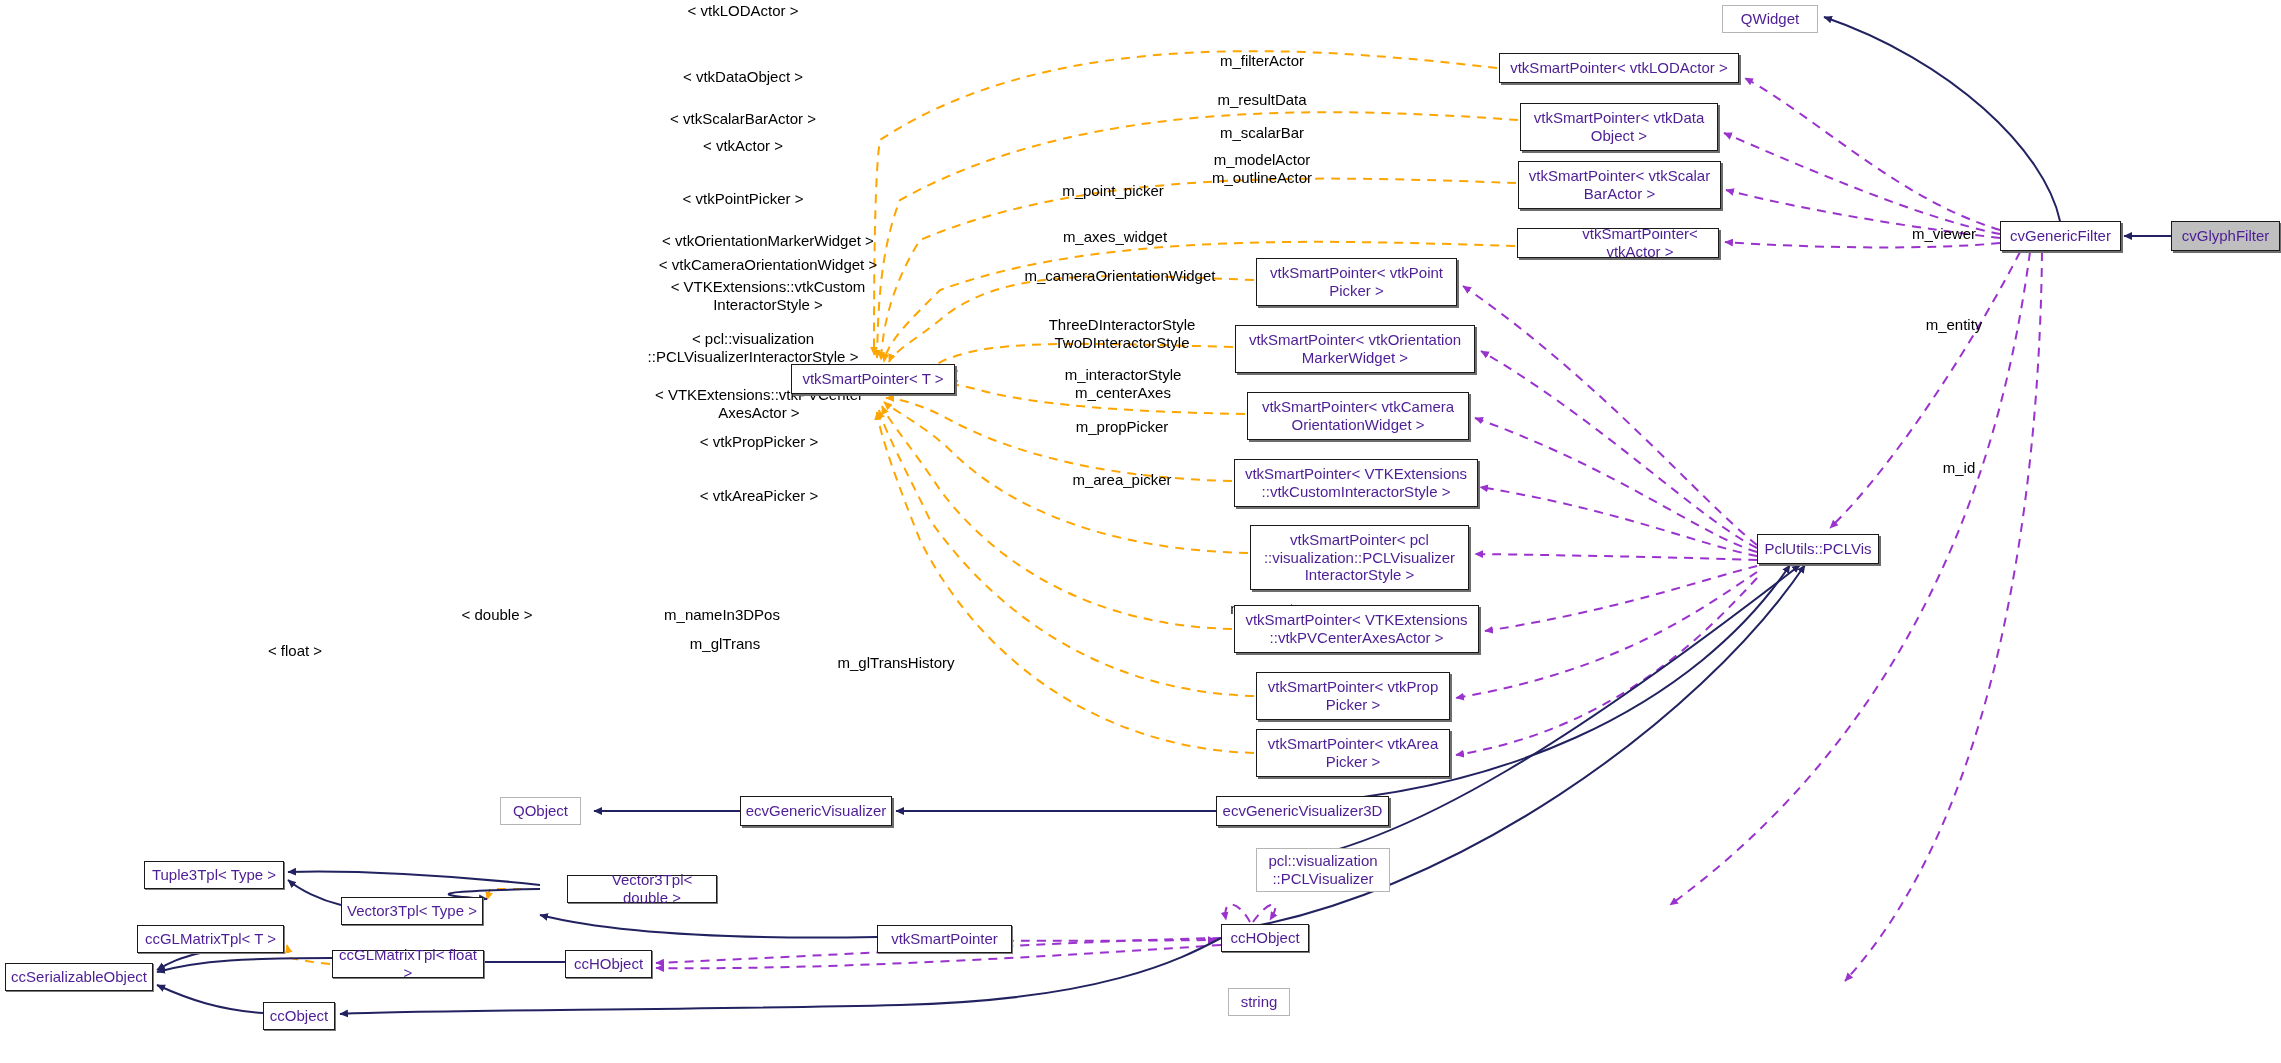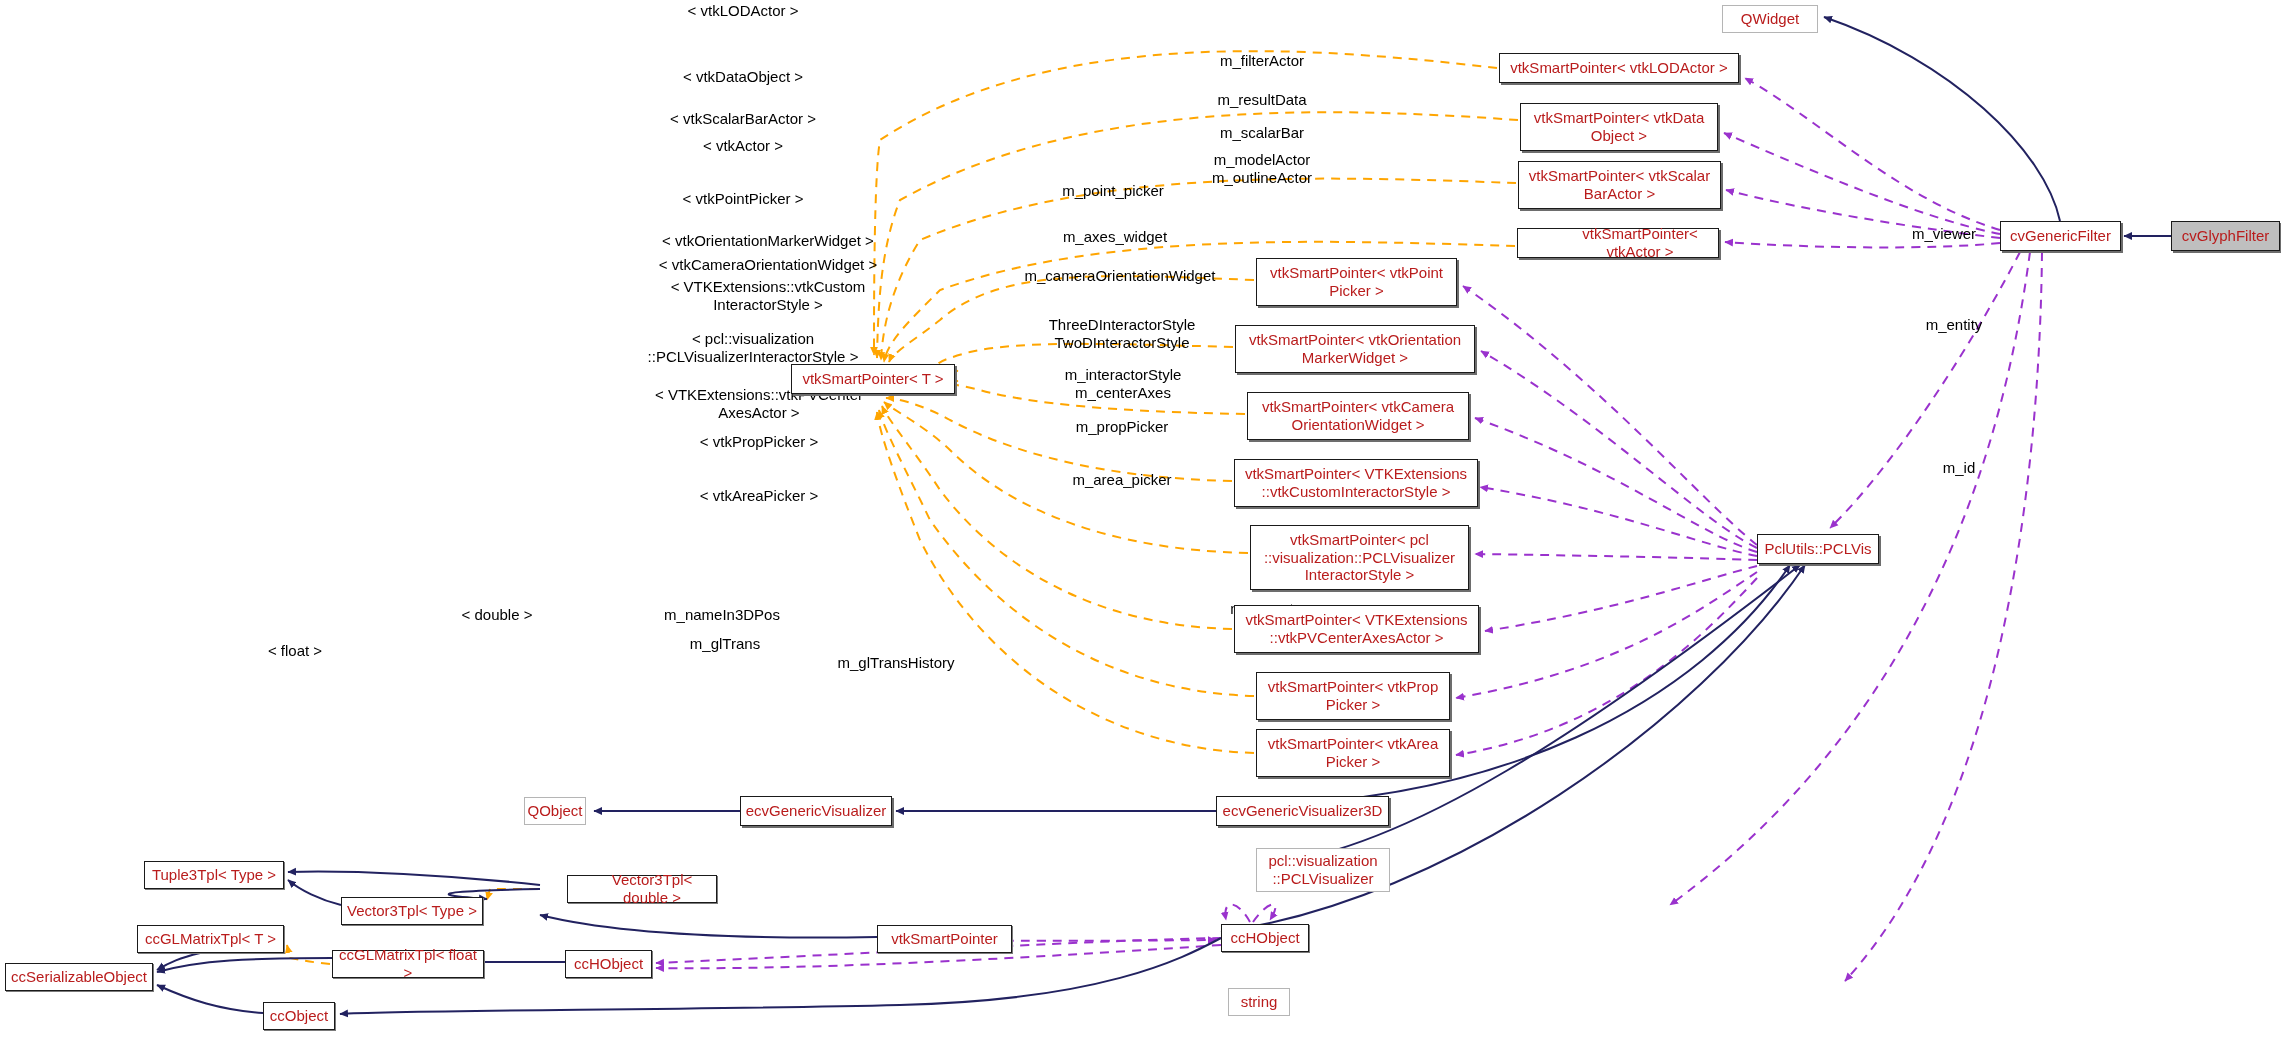"QWidget" .node { color: #b91c1c -> #4c1d95 }
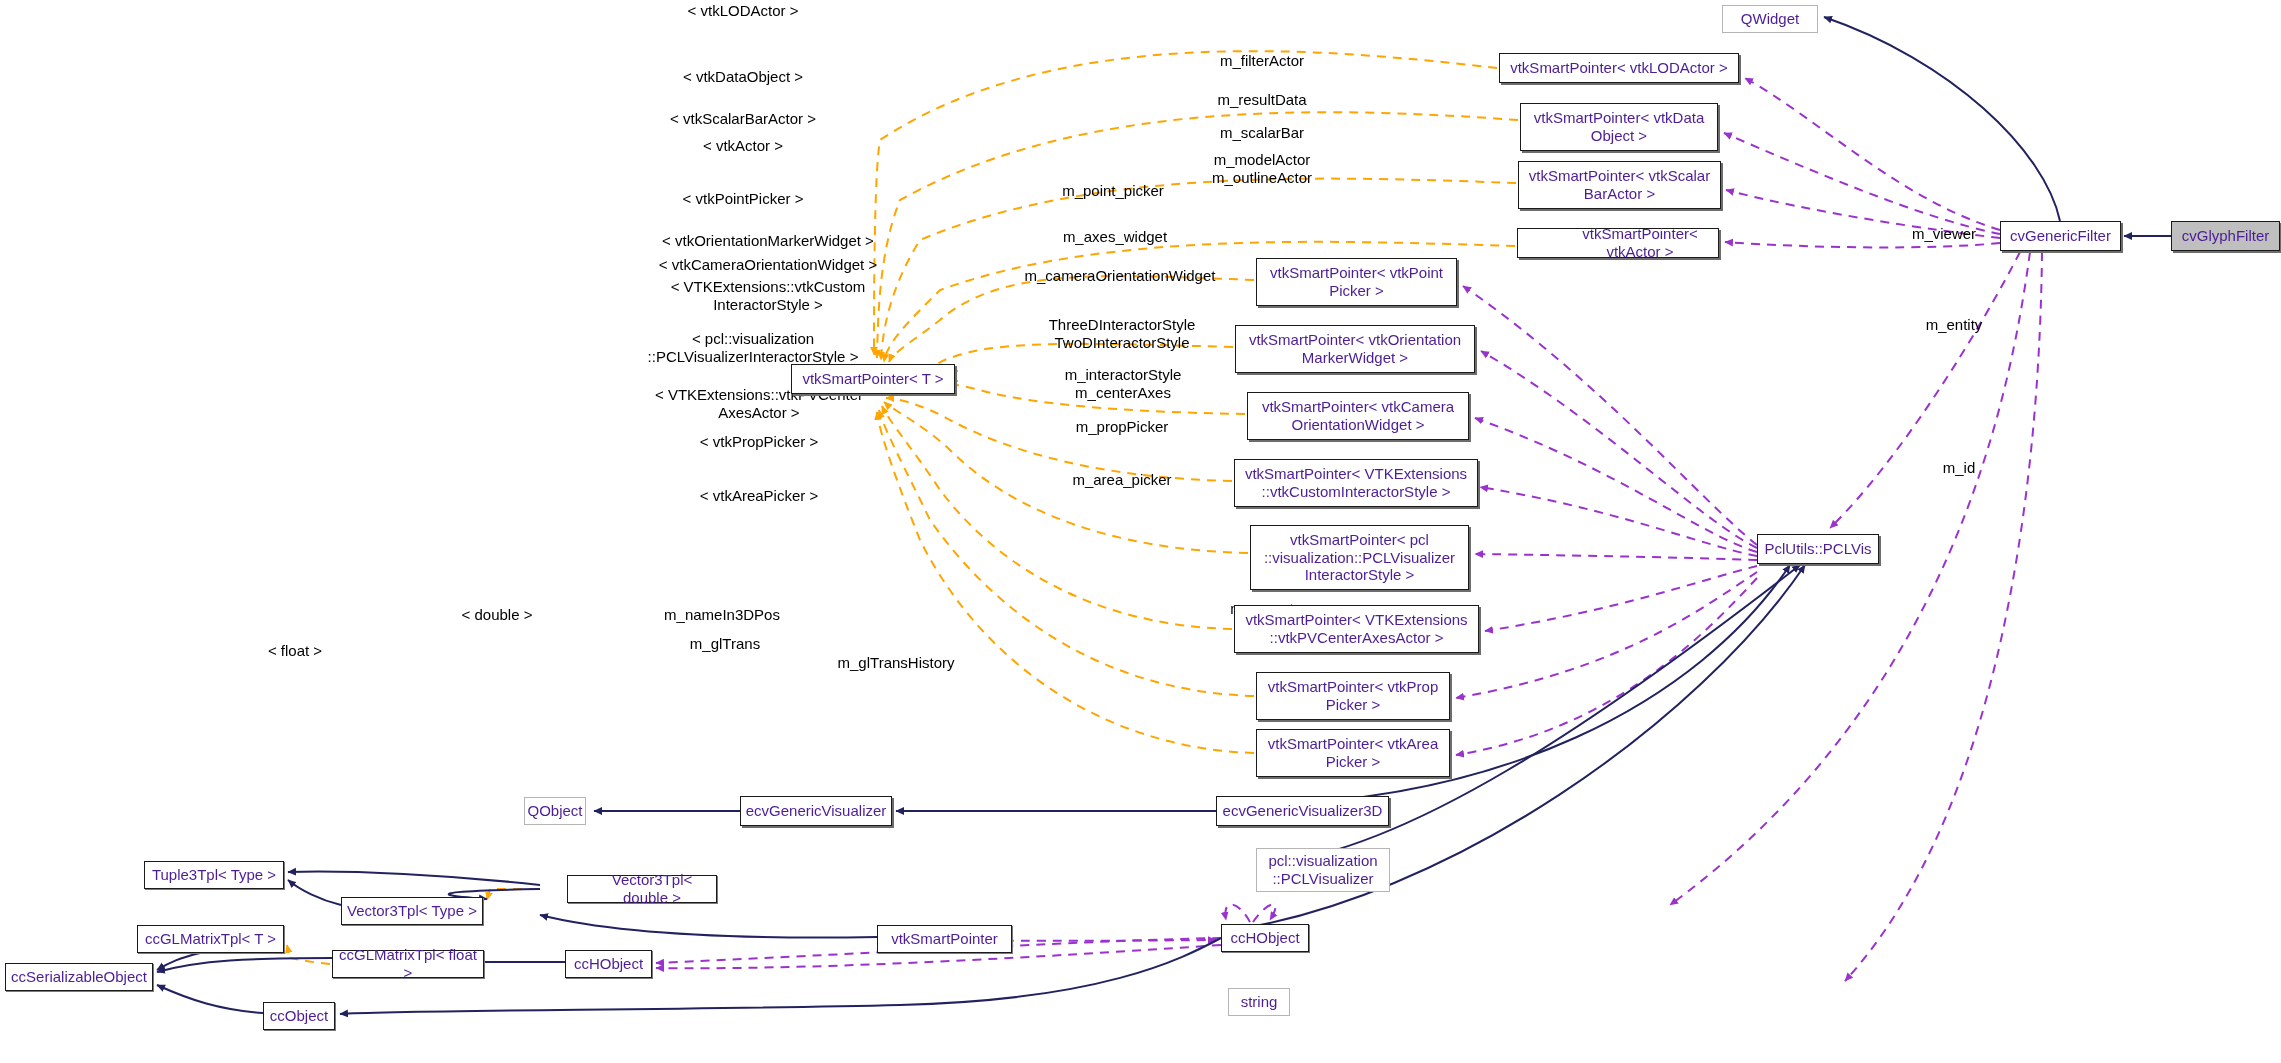"QObject" div.node { left: 524px -> 500px; width: 62px -> 81px }
